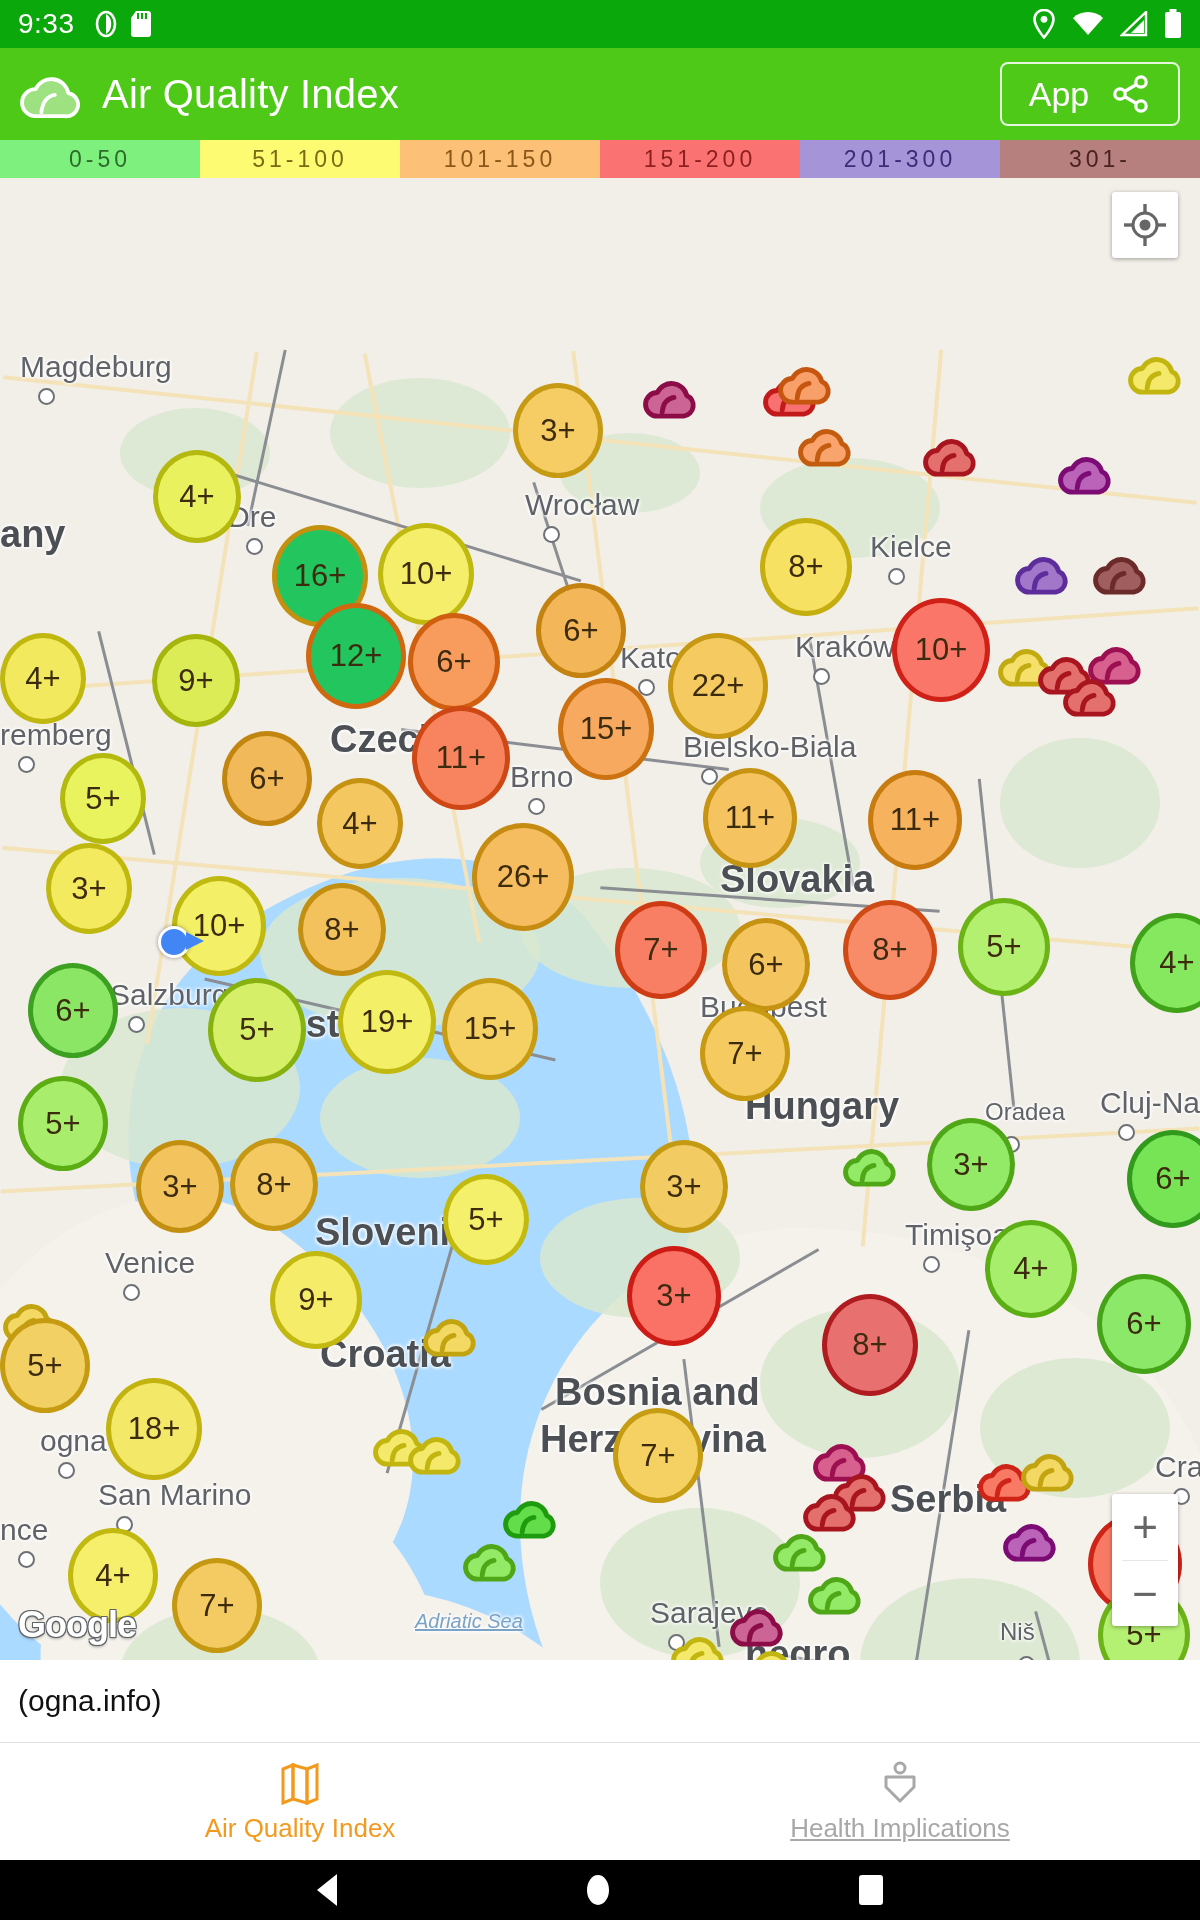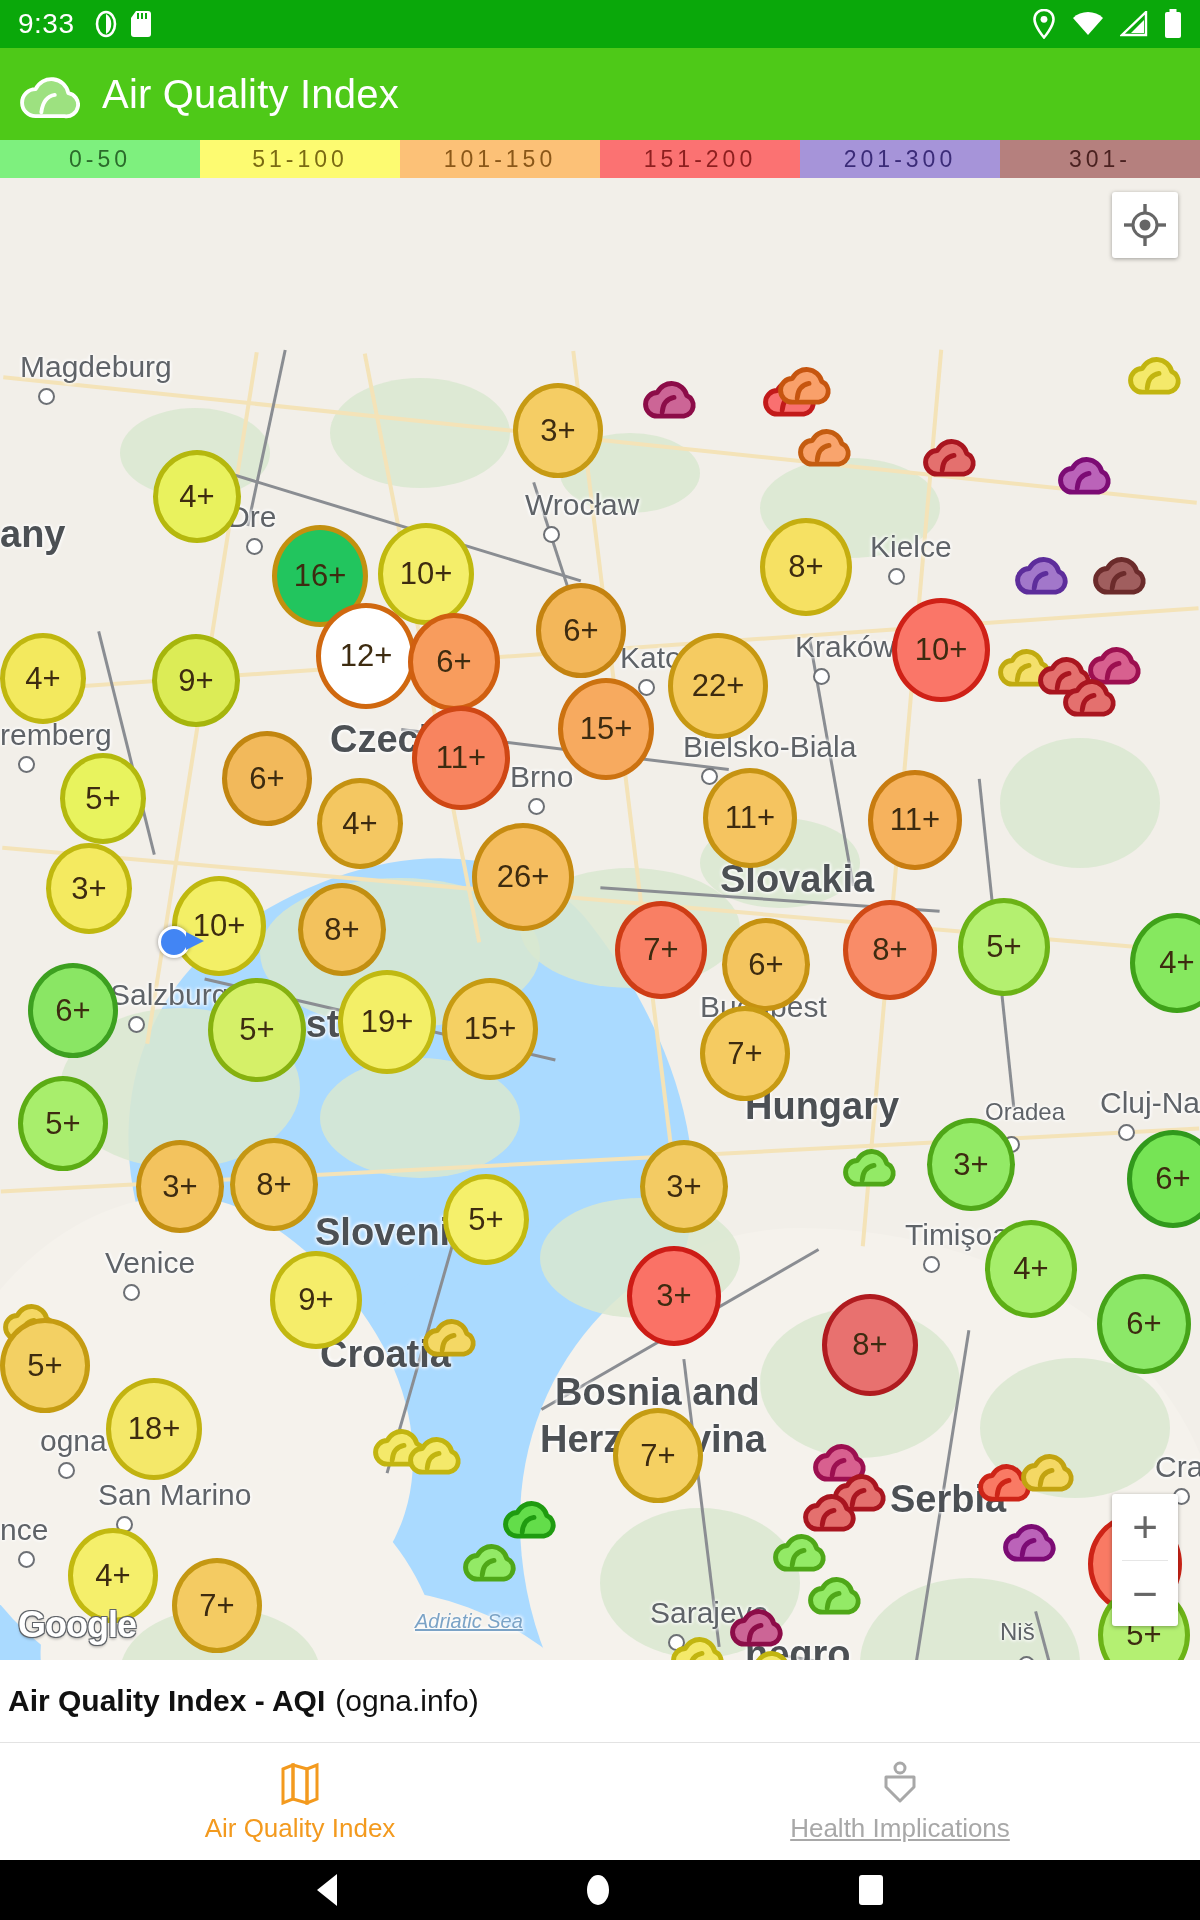"App" div.app-share-btn { html: none -> <div> <span>App</span> <svg> <circle></circle> <circle></circle> <circle></circle> <line></line> <line></line> </svg> </div> }
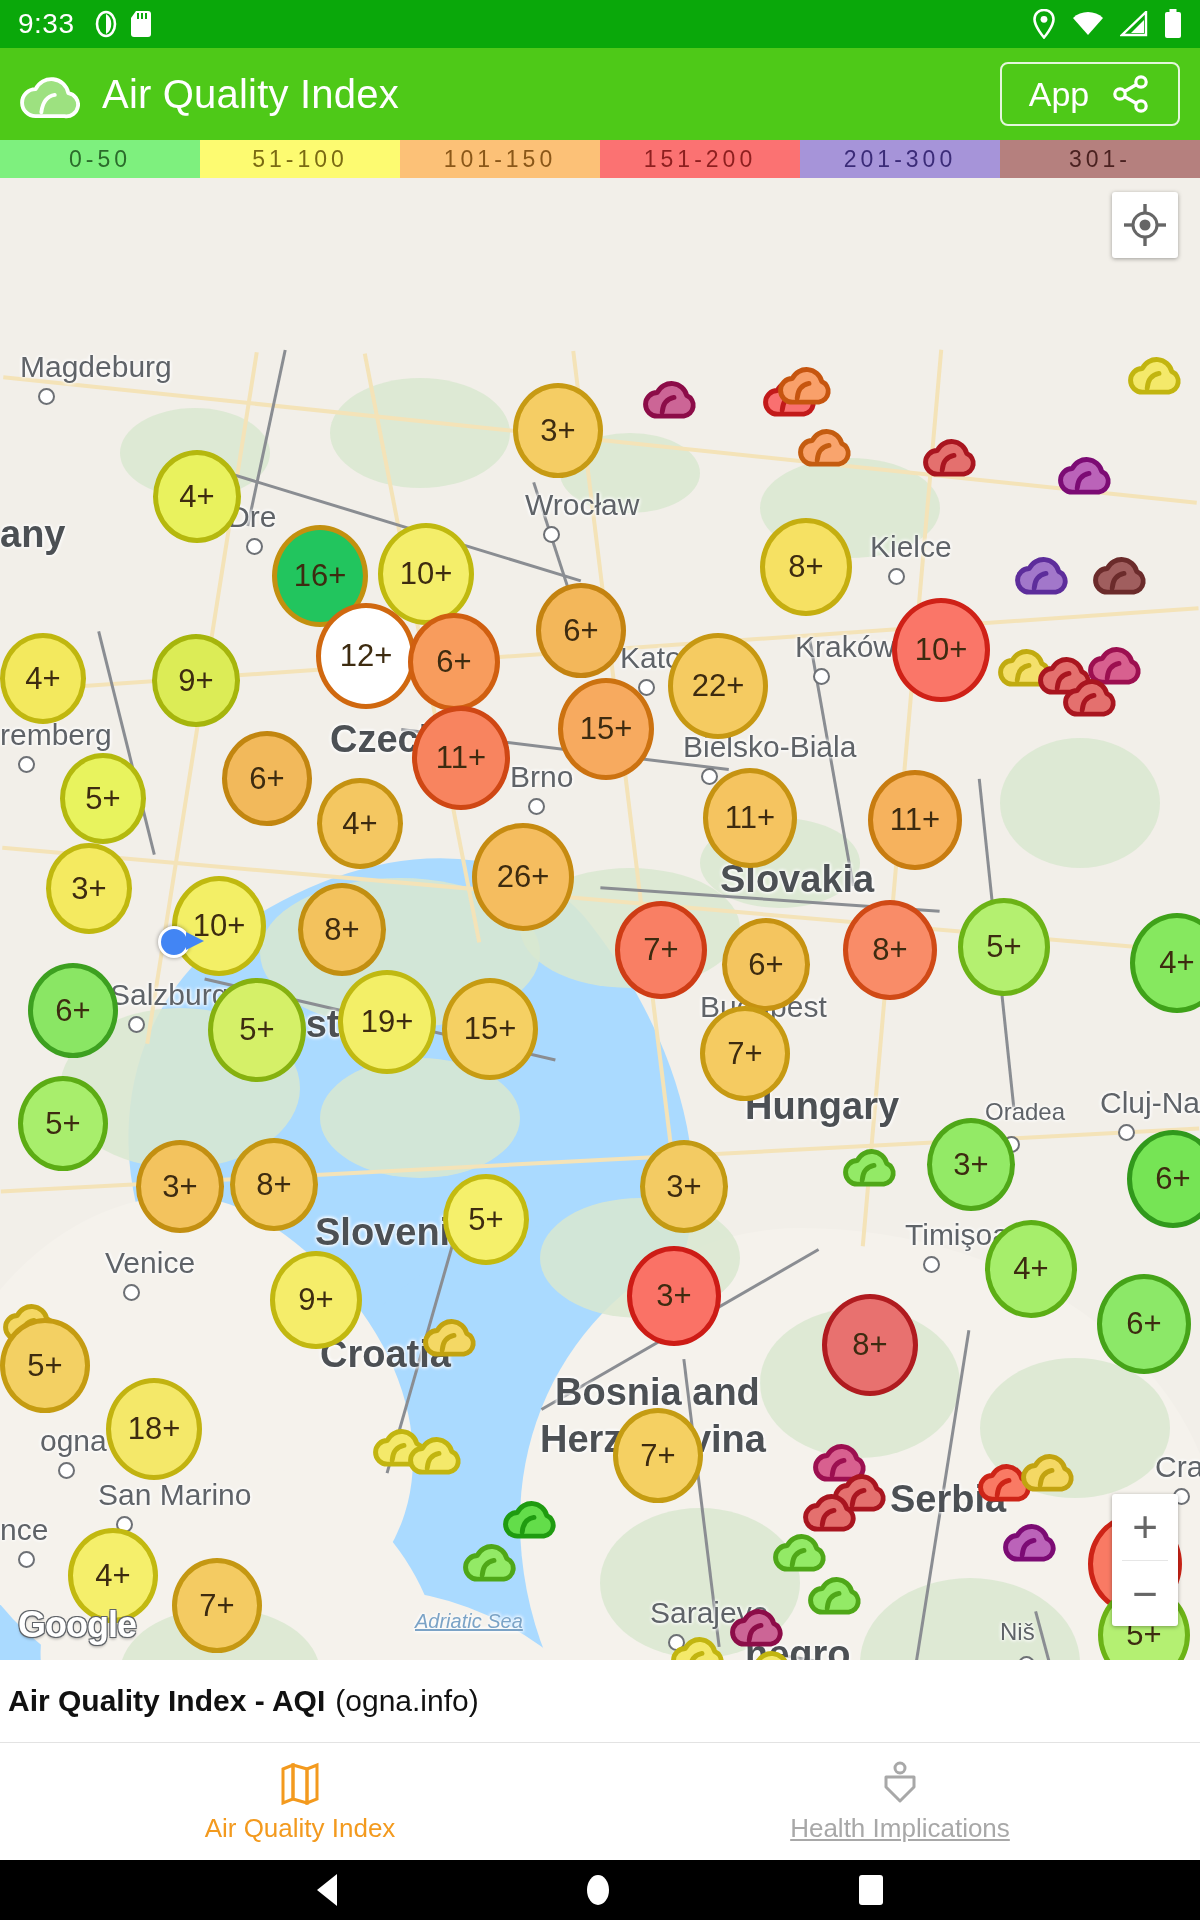"12+" div.aqi { background: #ffffff -> #22c55e; left: 316px -> 306px }
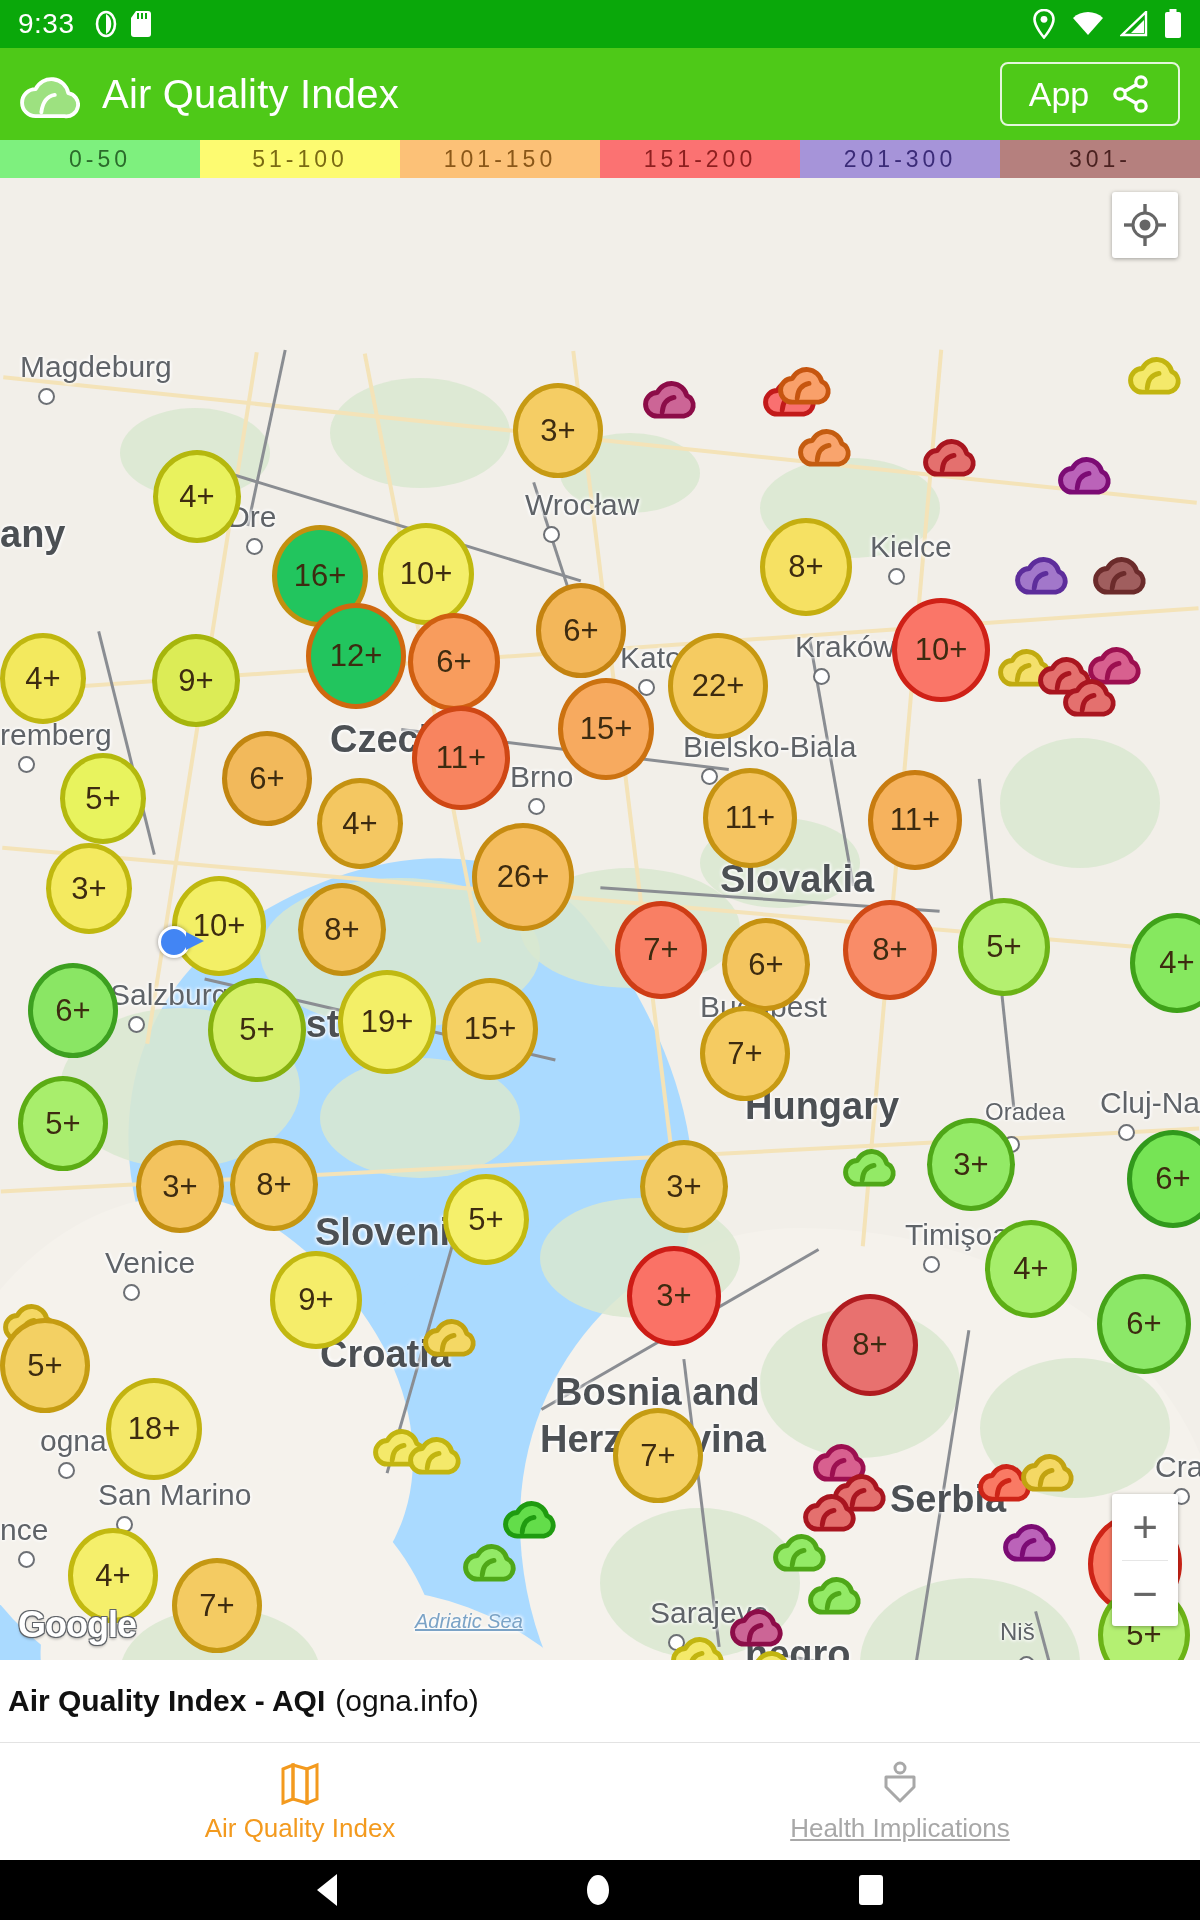"Air Quality Index - AQI" span.b { html: <span>Air Quality Index - AQI</span> -> none }
